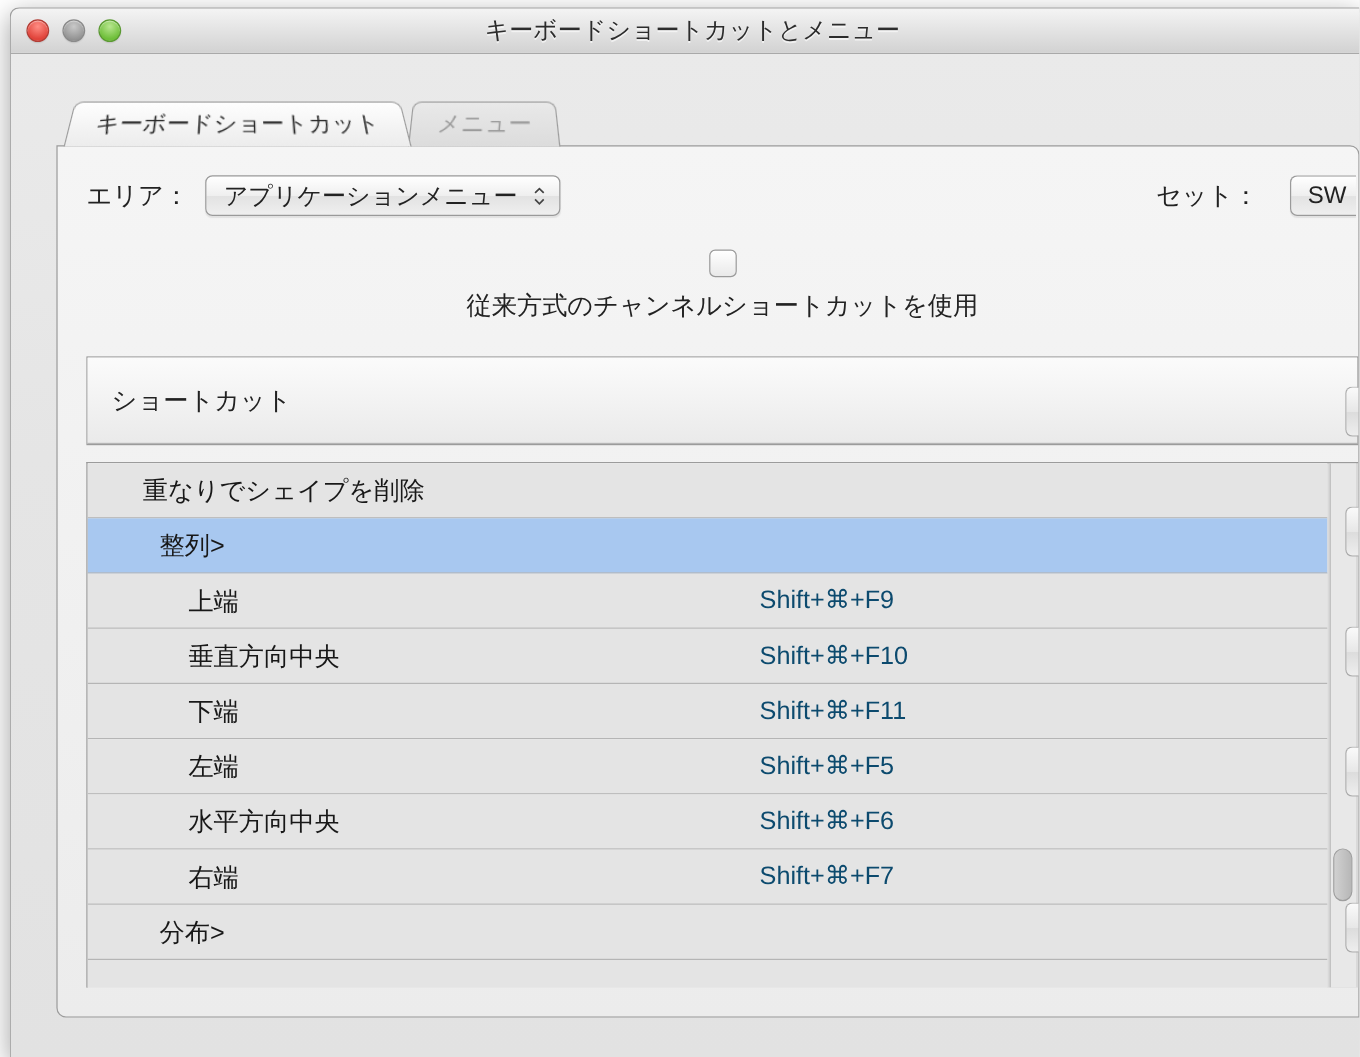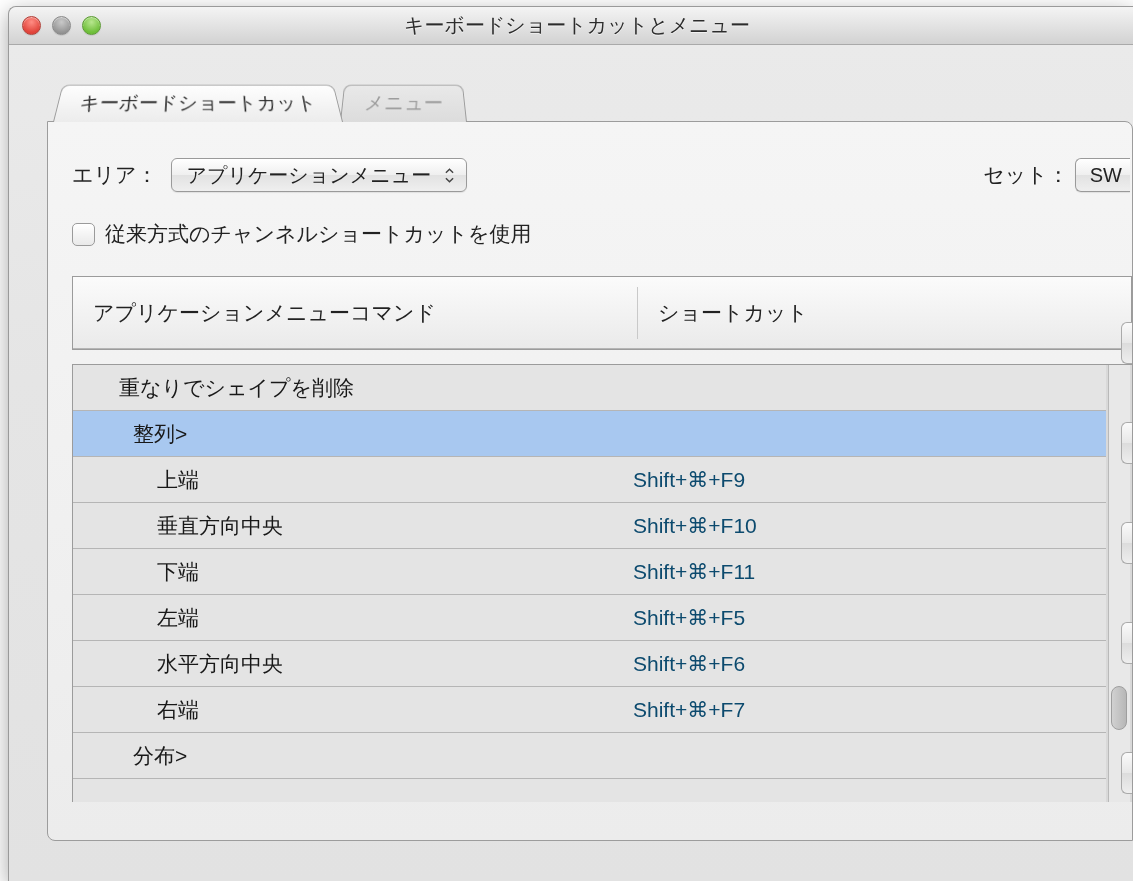"エリア：" .controls-row { margin-top: 12px -> none }
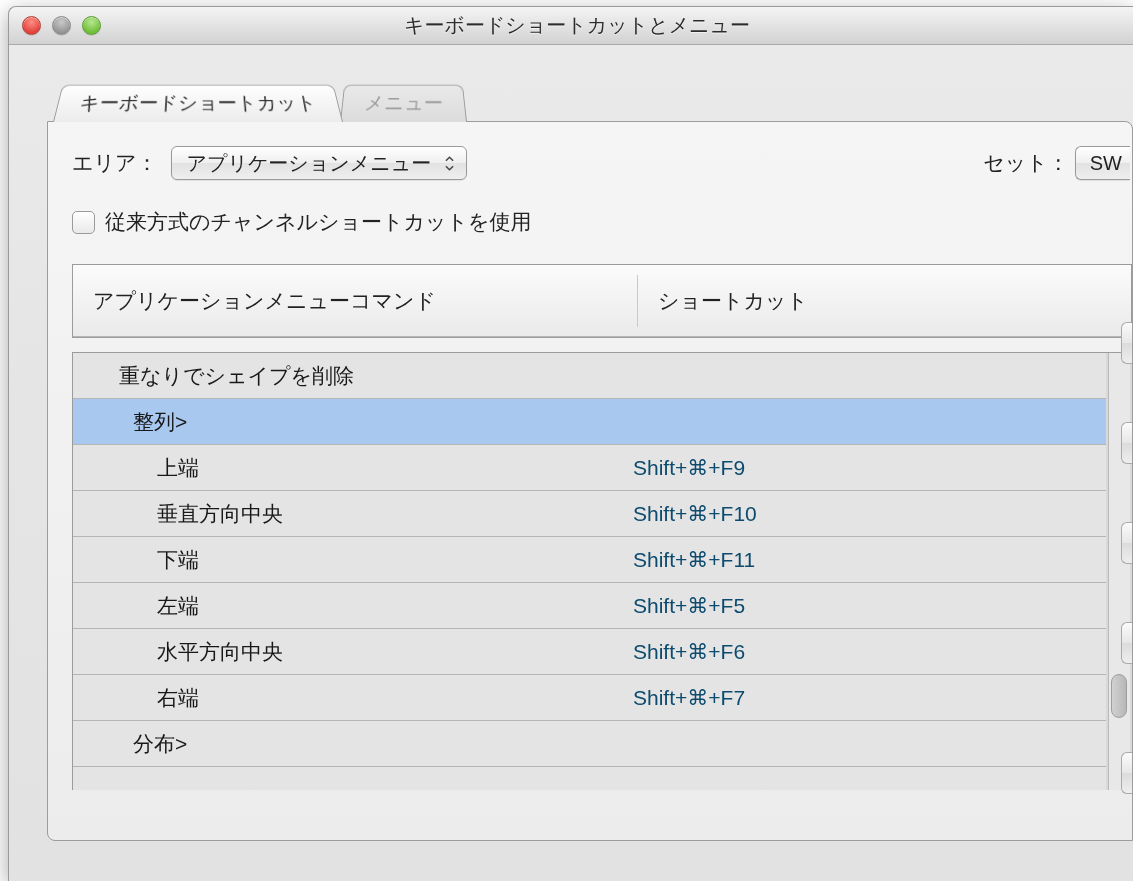"セット：" .set-group { gap: 6px -> 26px }
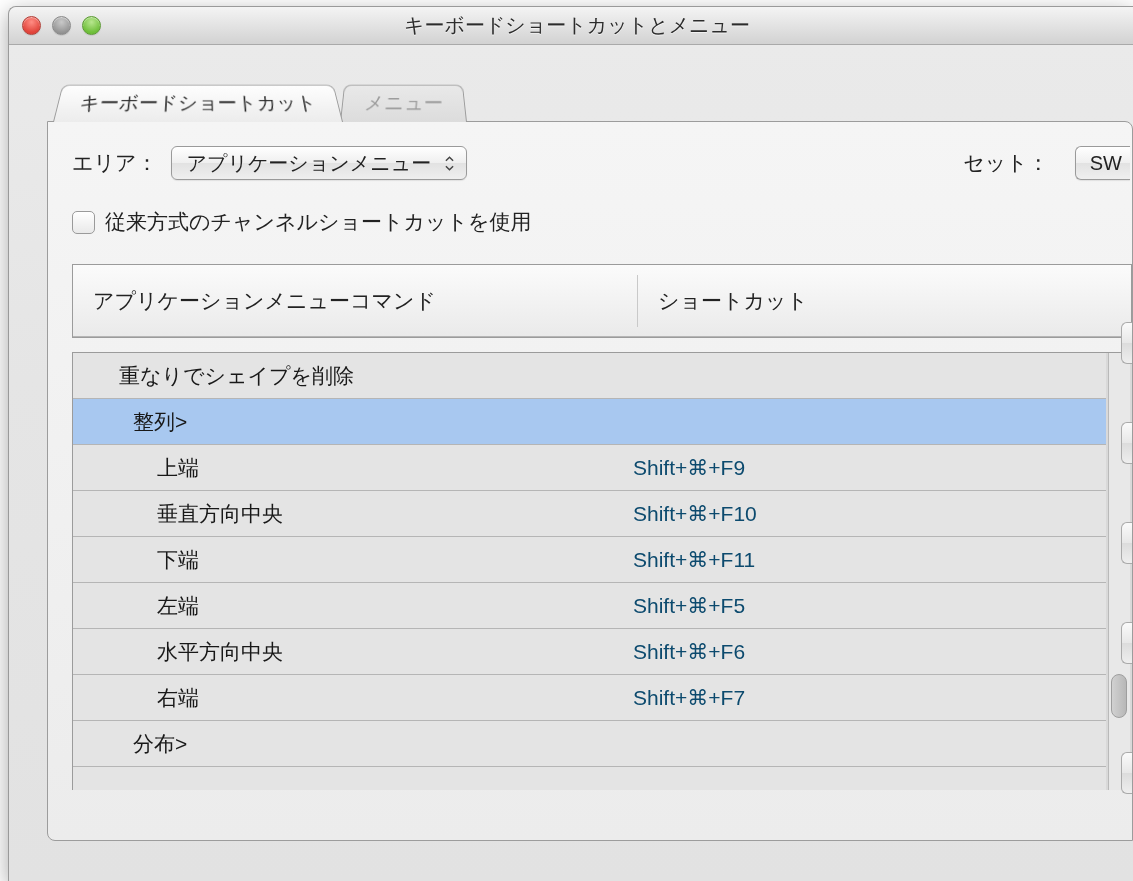"従来方式のチャンネルショートカットを使用" .check-row { flex-direction: none -> column }
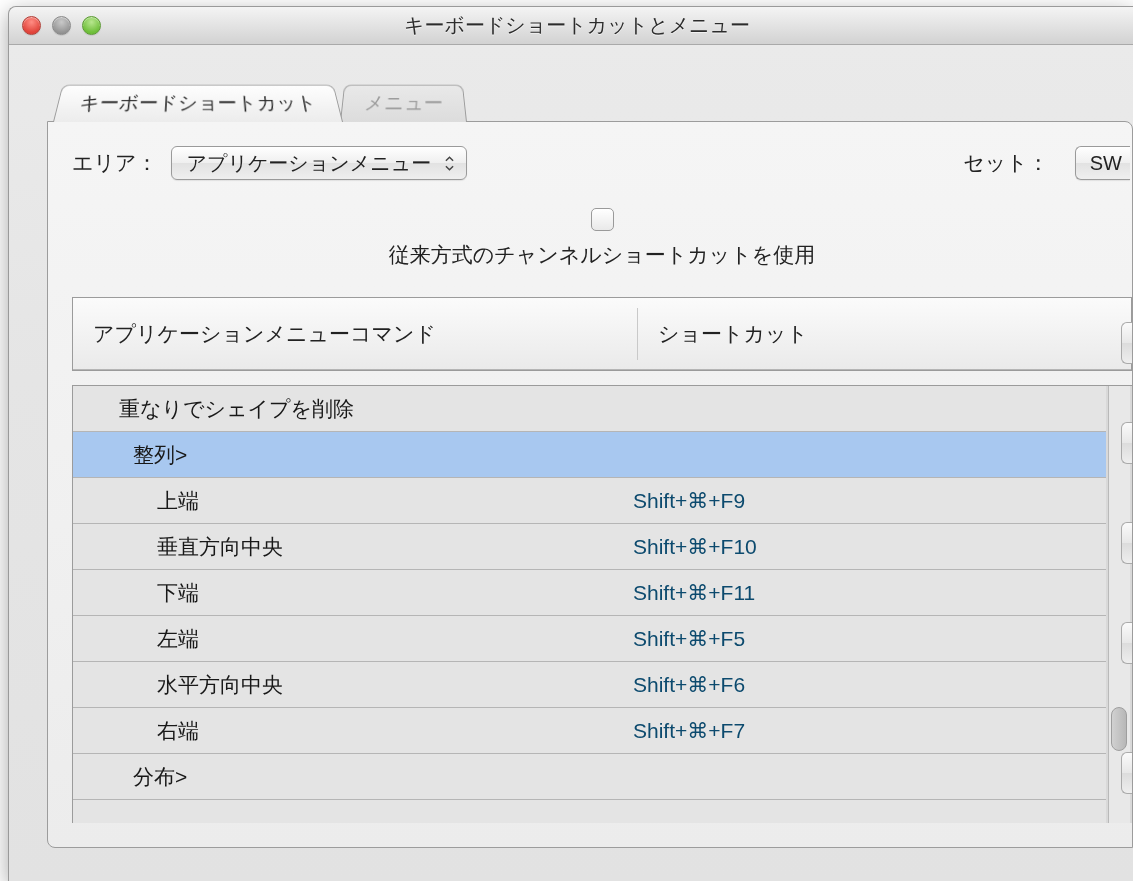"アプリケーションメニューコマンド" div.th { html: <div> <span>アプリケーションメニューコマンド</span> </div> -> none }
